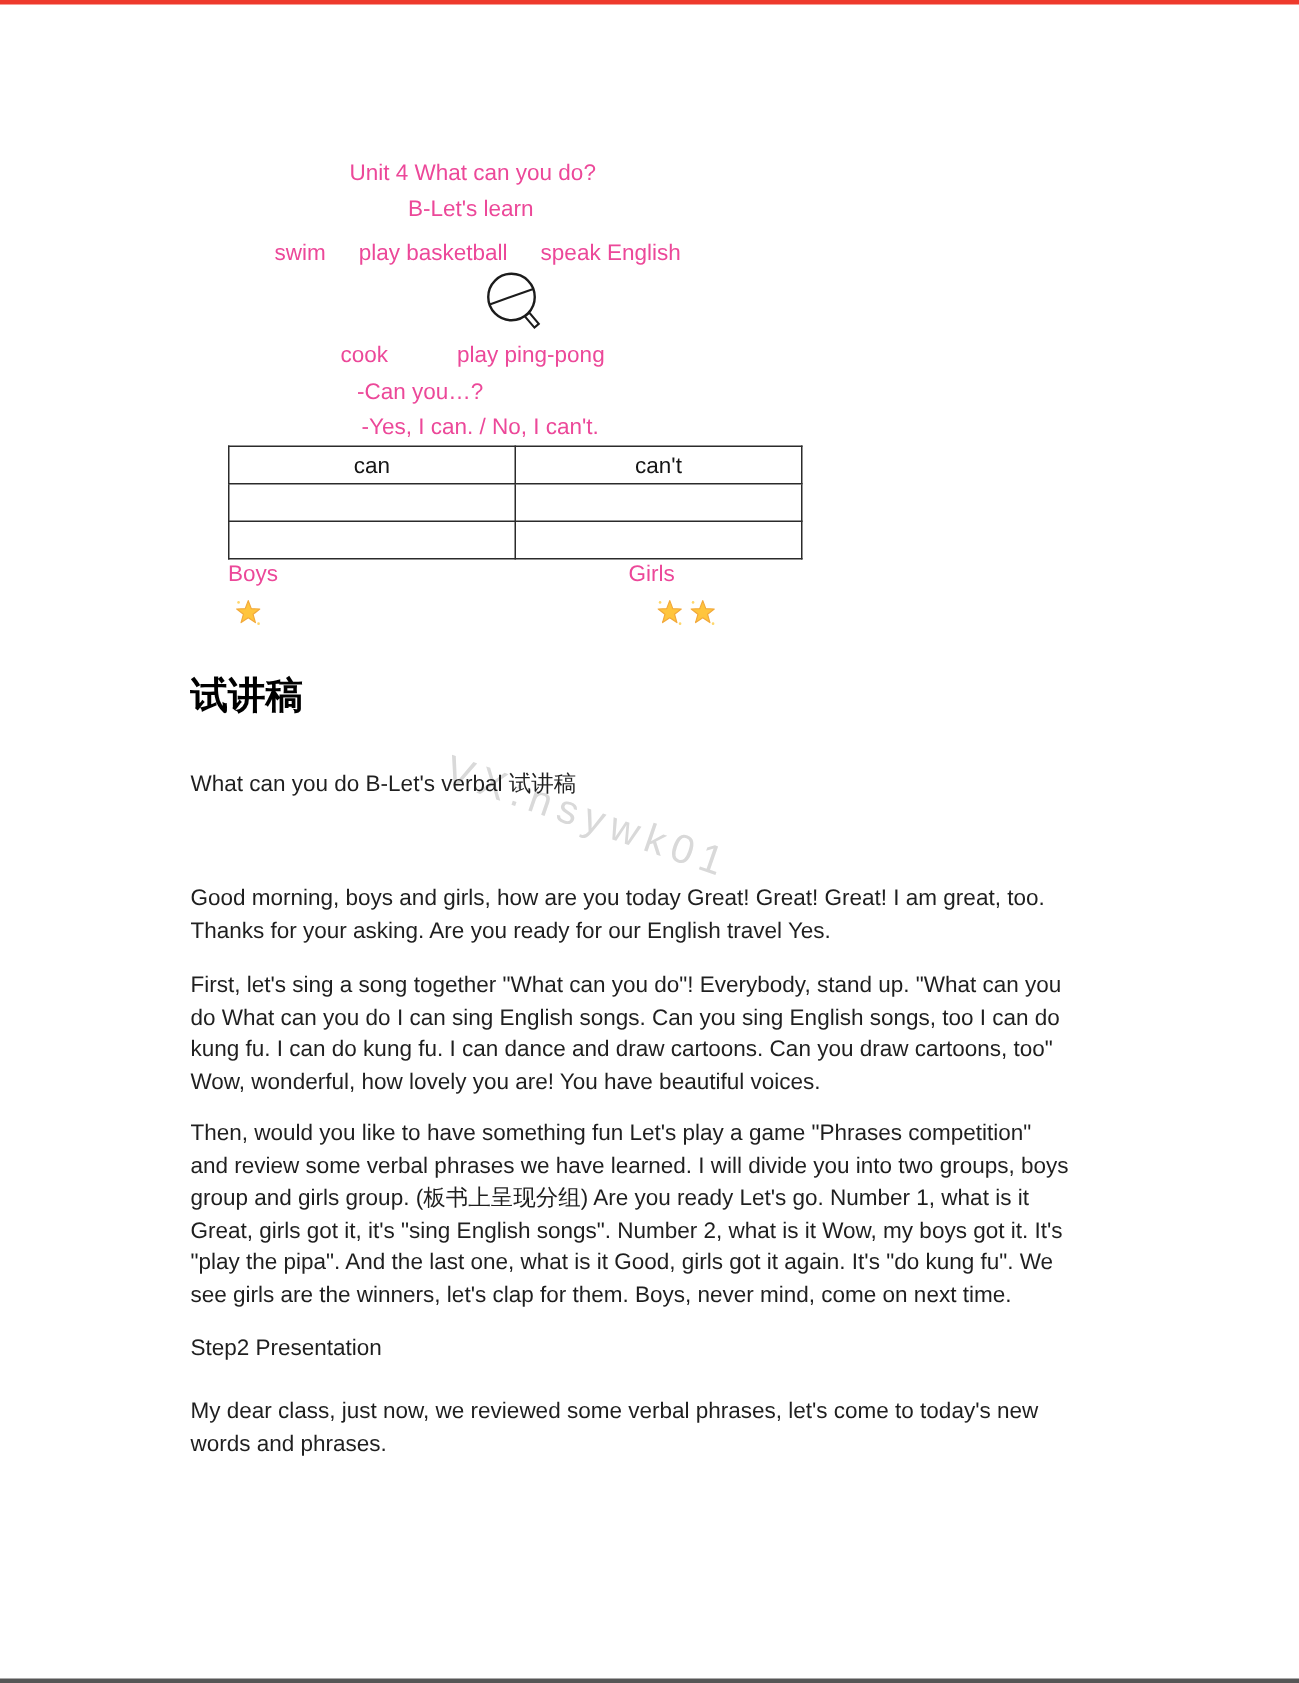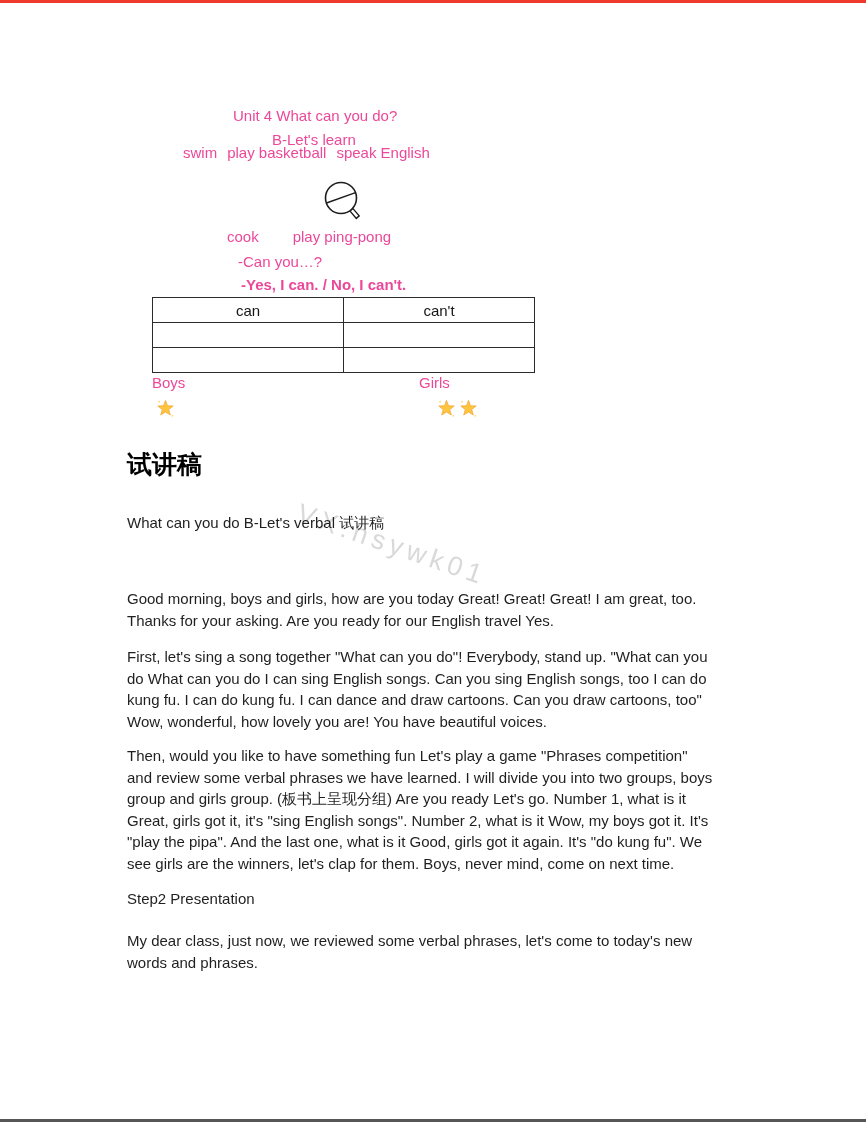"swim" .bb-row1 { gap: 10px -> 22px; top: 144px -> 160px }
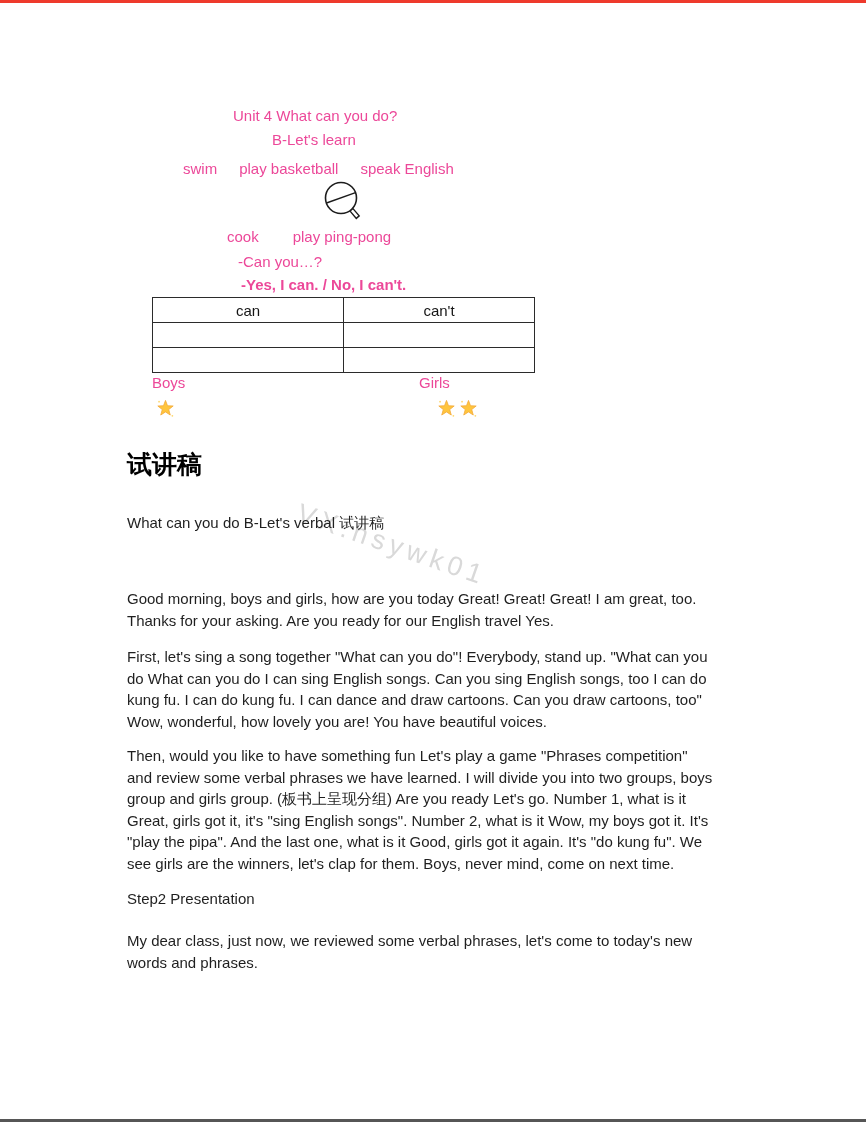"cook" .bb-row2 { gap: 34px -> 46px }
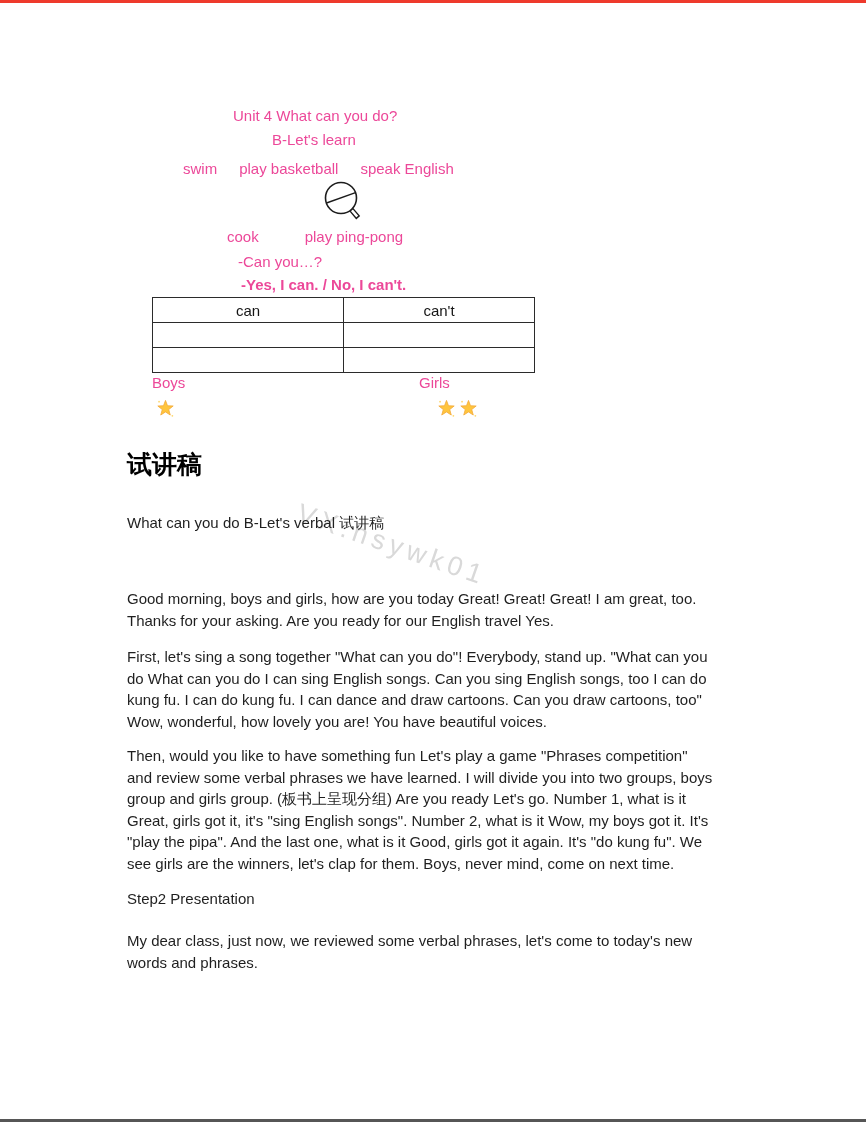"-Yes, I can. / No," .bb-answer { font-weight: bold -> none }
